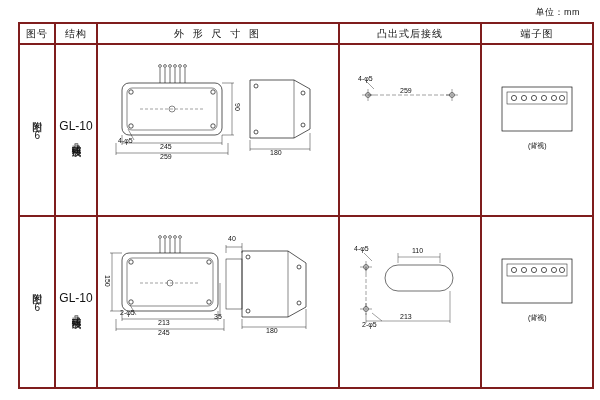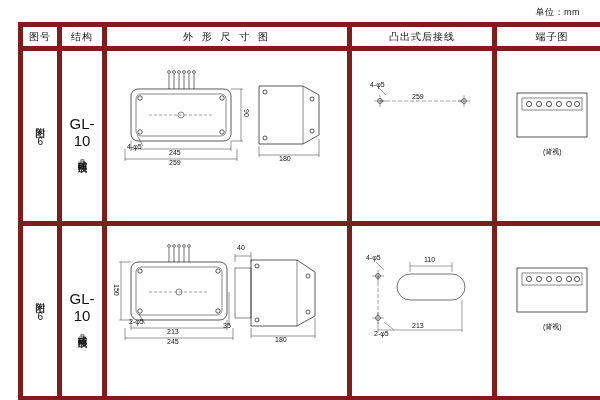"图号" table.main th, table.main td { border: 5px solid #7f1d1d -> 2px solid #7f1d1d }
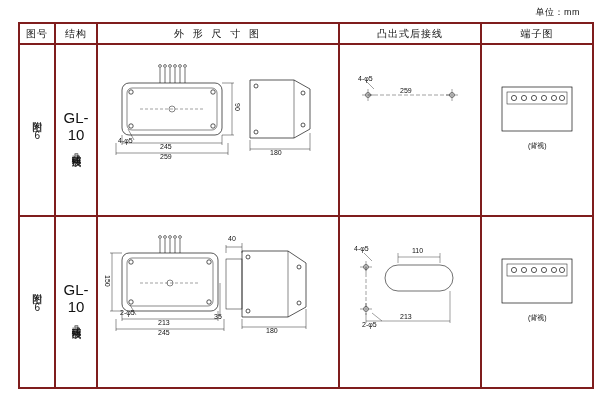"GL-10" .struct-model { font-size: 15px -> 12px }
